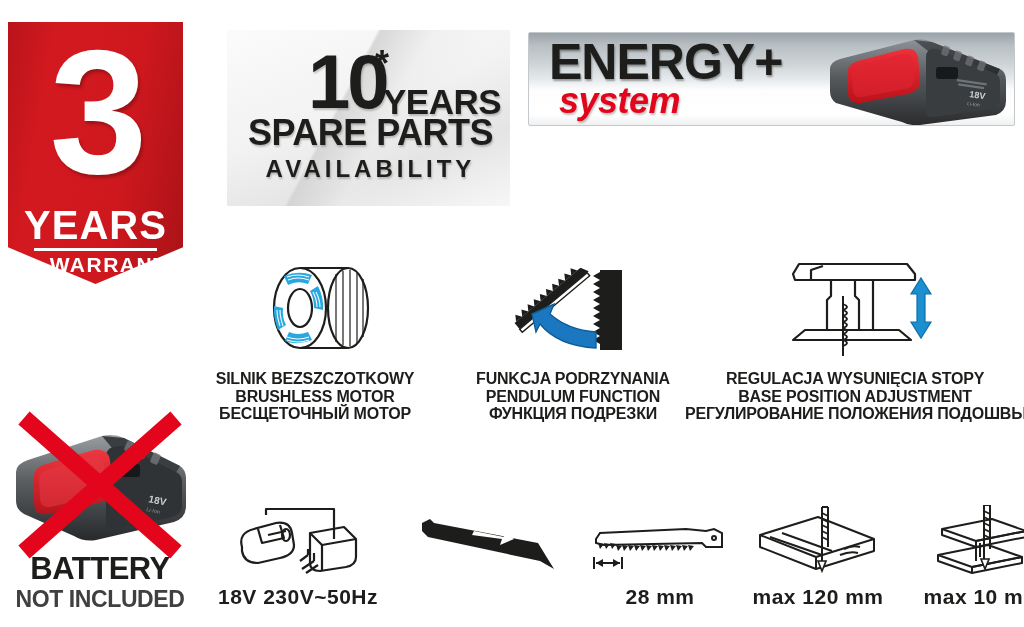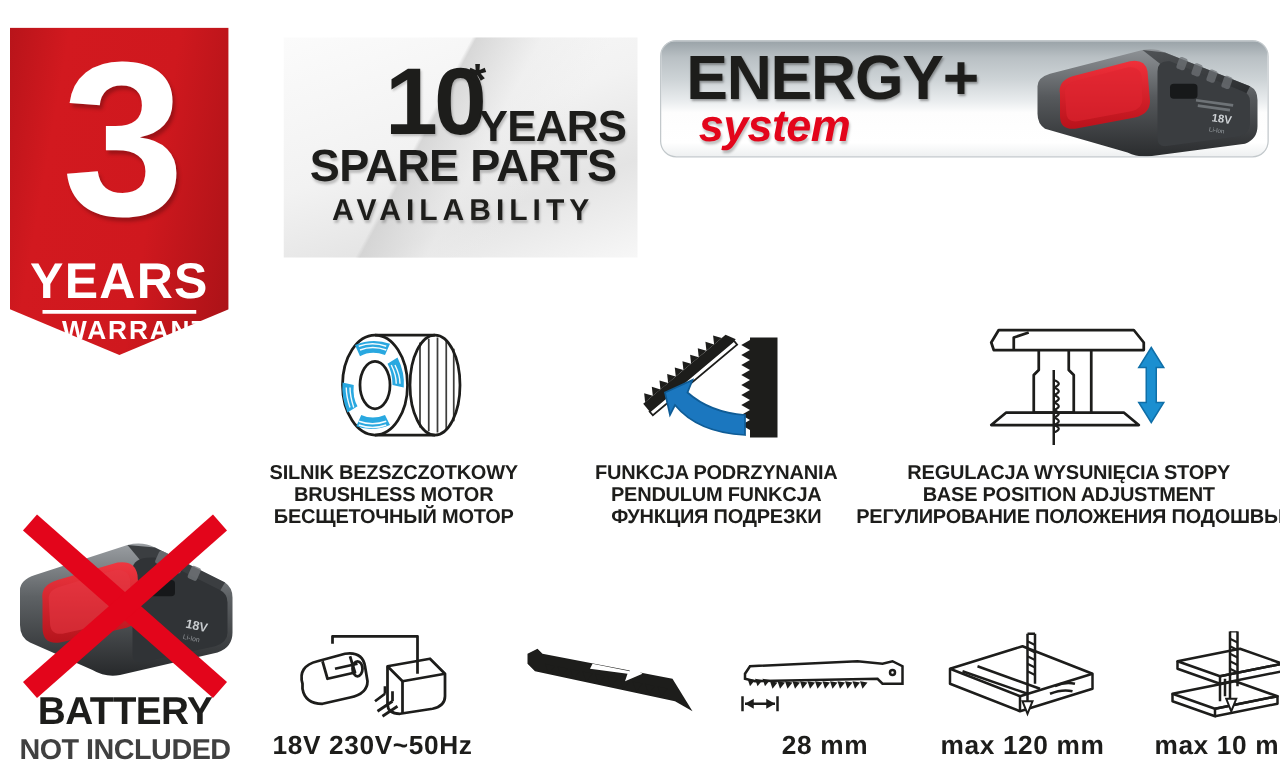"ENERGY+" .energy-banner { border-radius: 13px -> 2px }
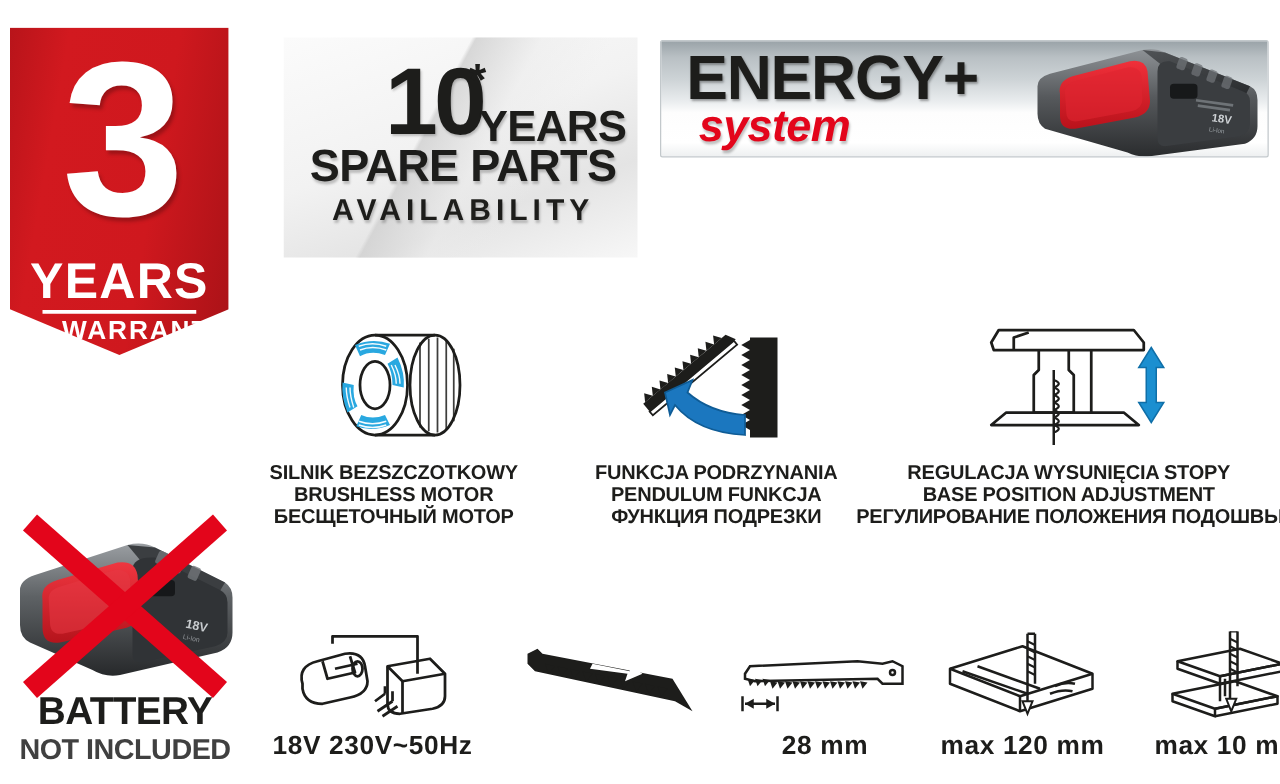"PENDULUM FUNKCJA" div { text: FUNKCJA -> FUNCTION }
